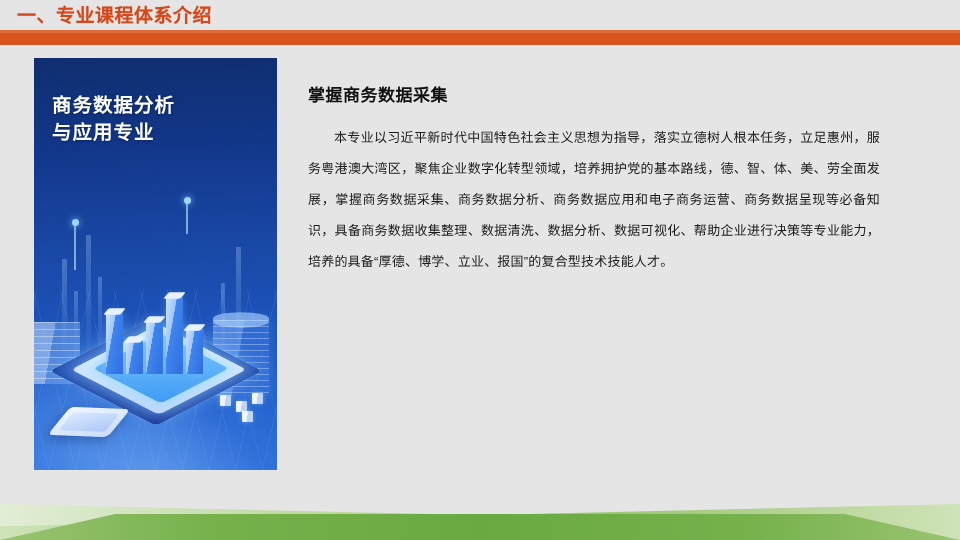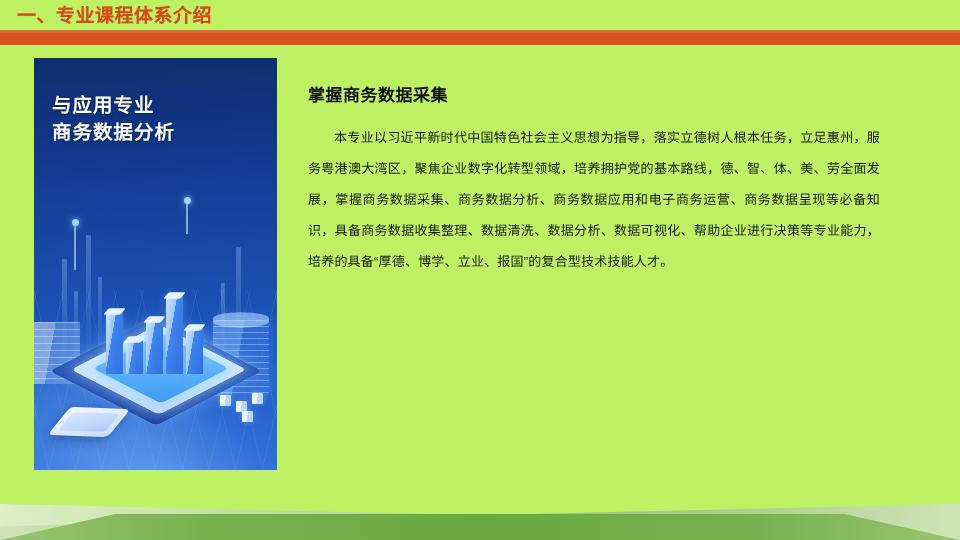"一、专业课程体系介绍" .slide { background: #bef264 -> #e5e5e5 }
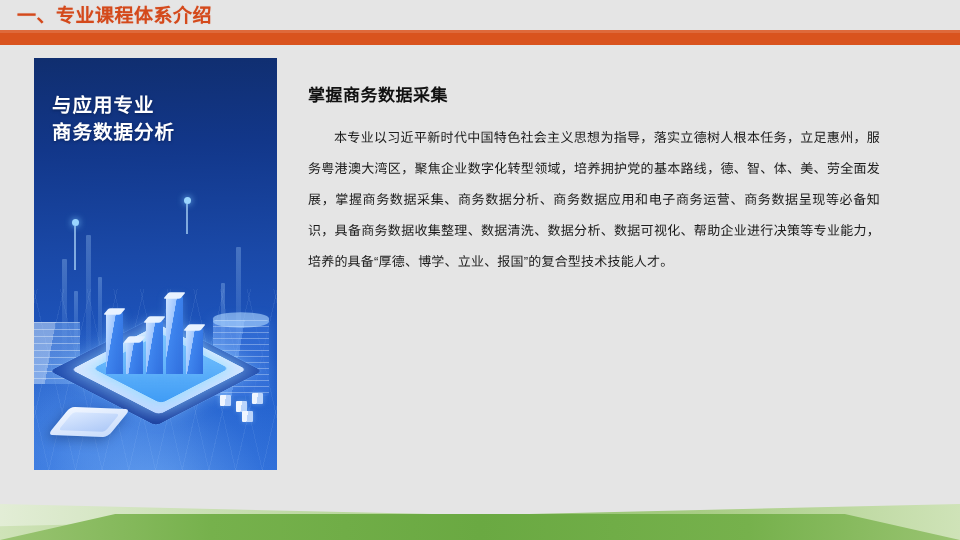"与应用专业" div { order: before "商务数据分析" -> after "商务数据分析" }
